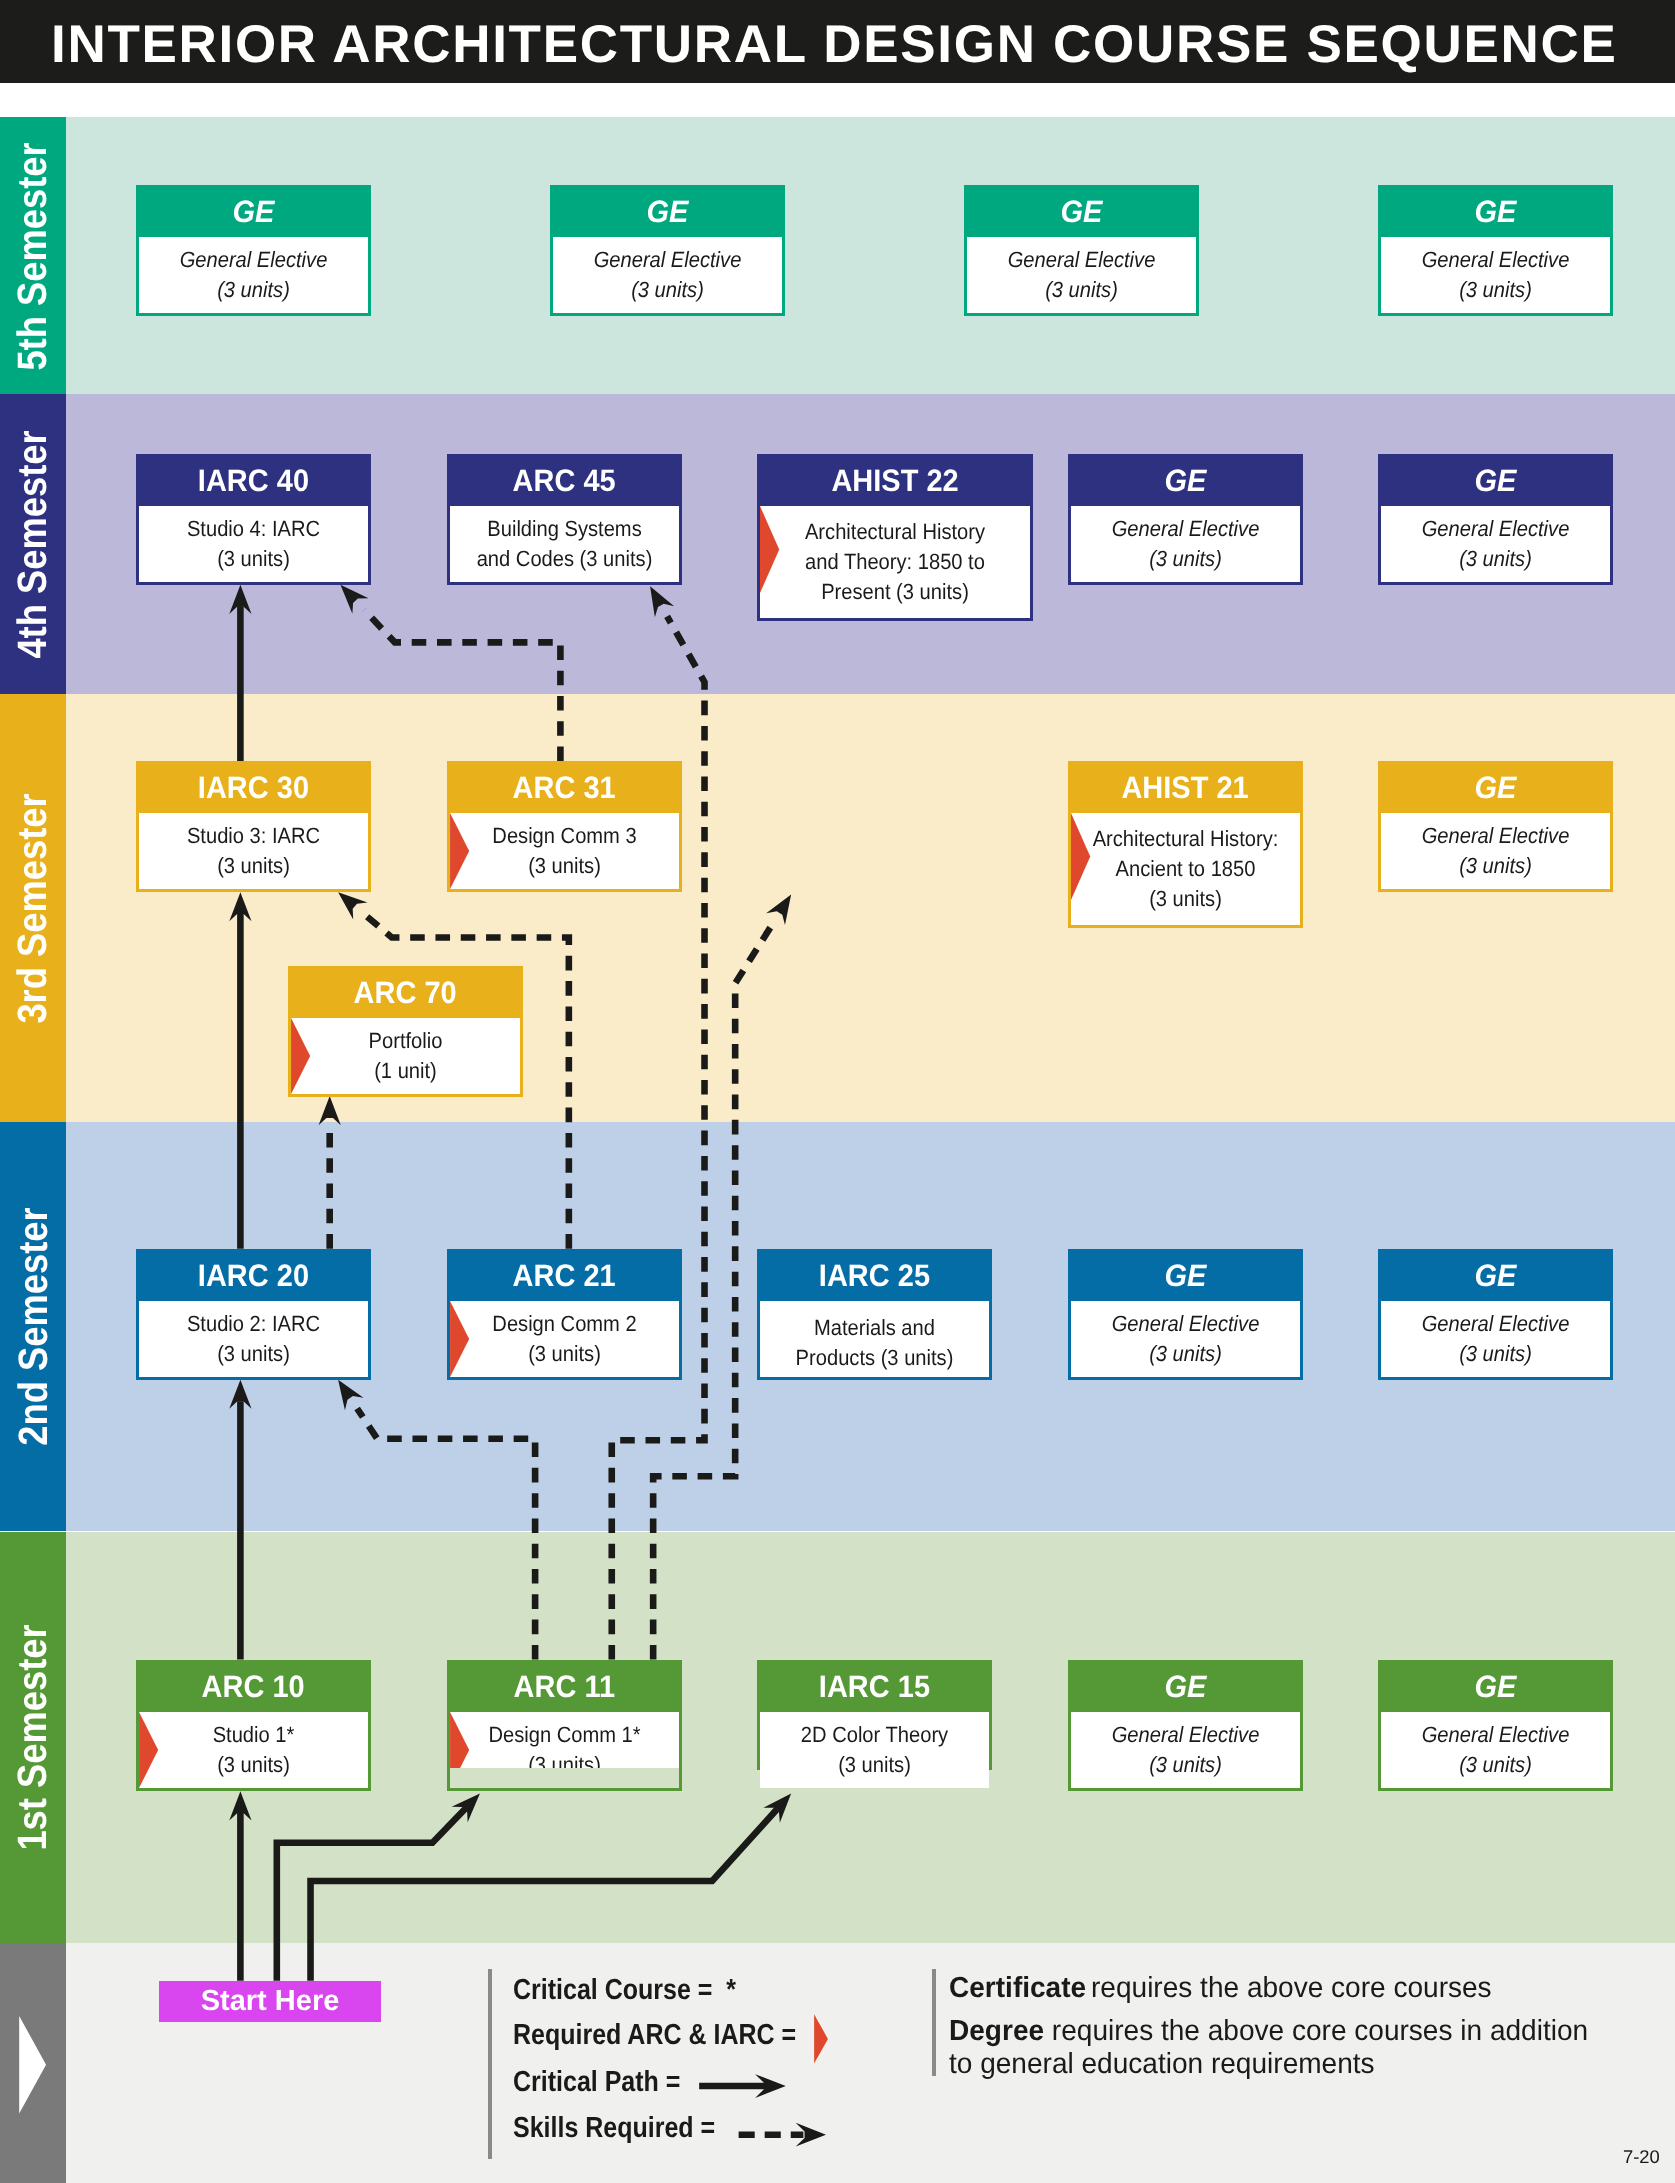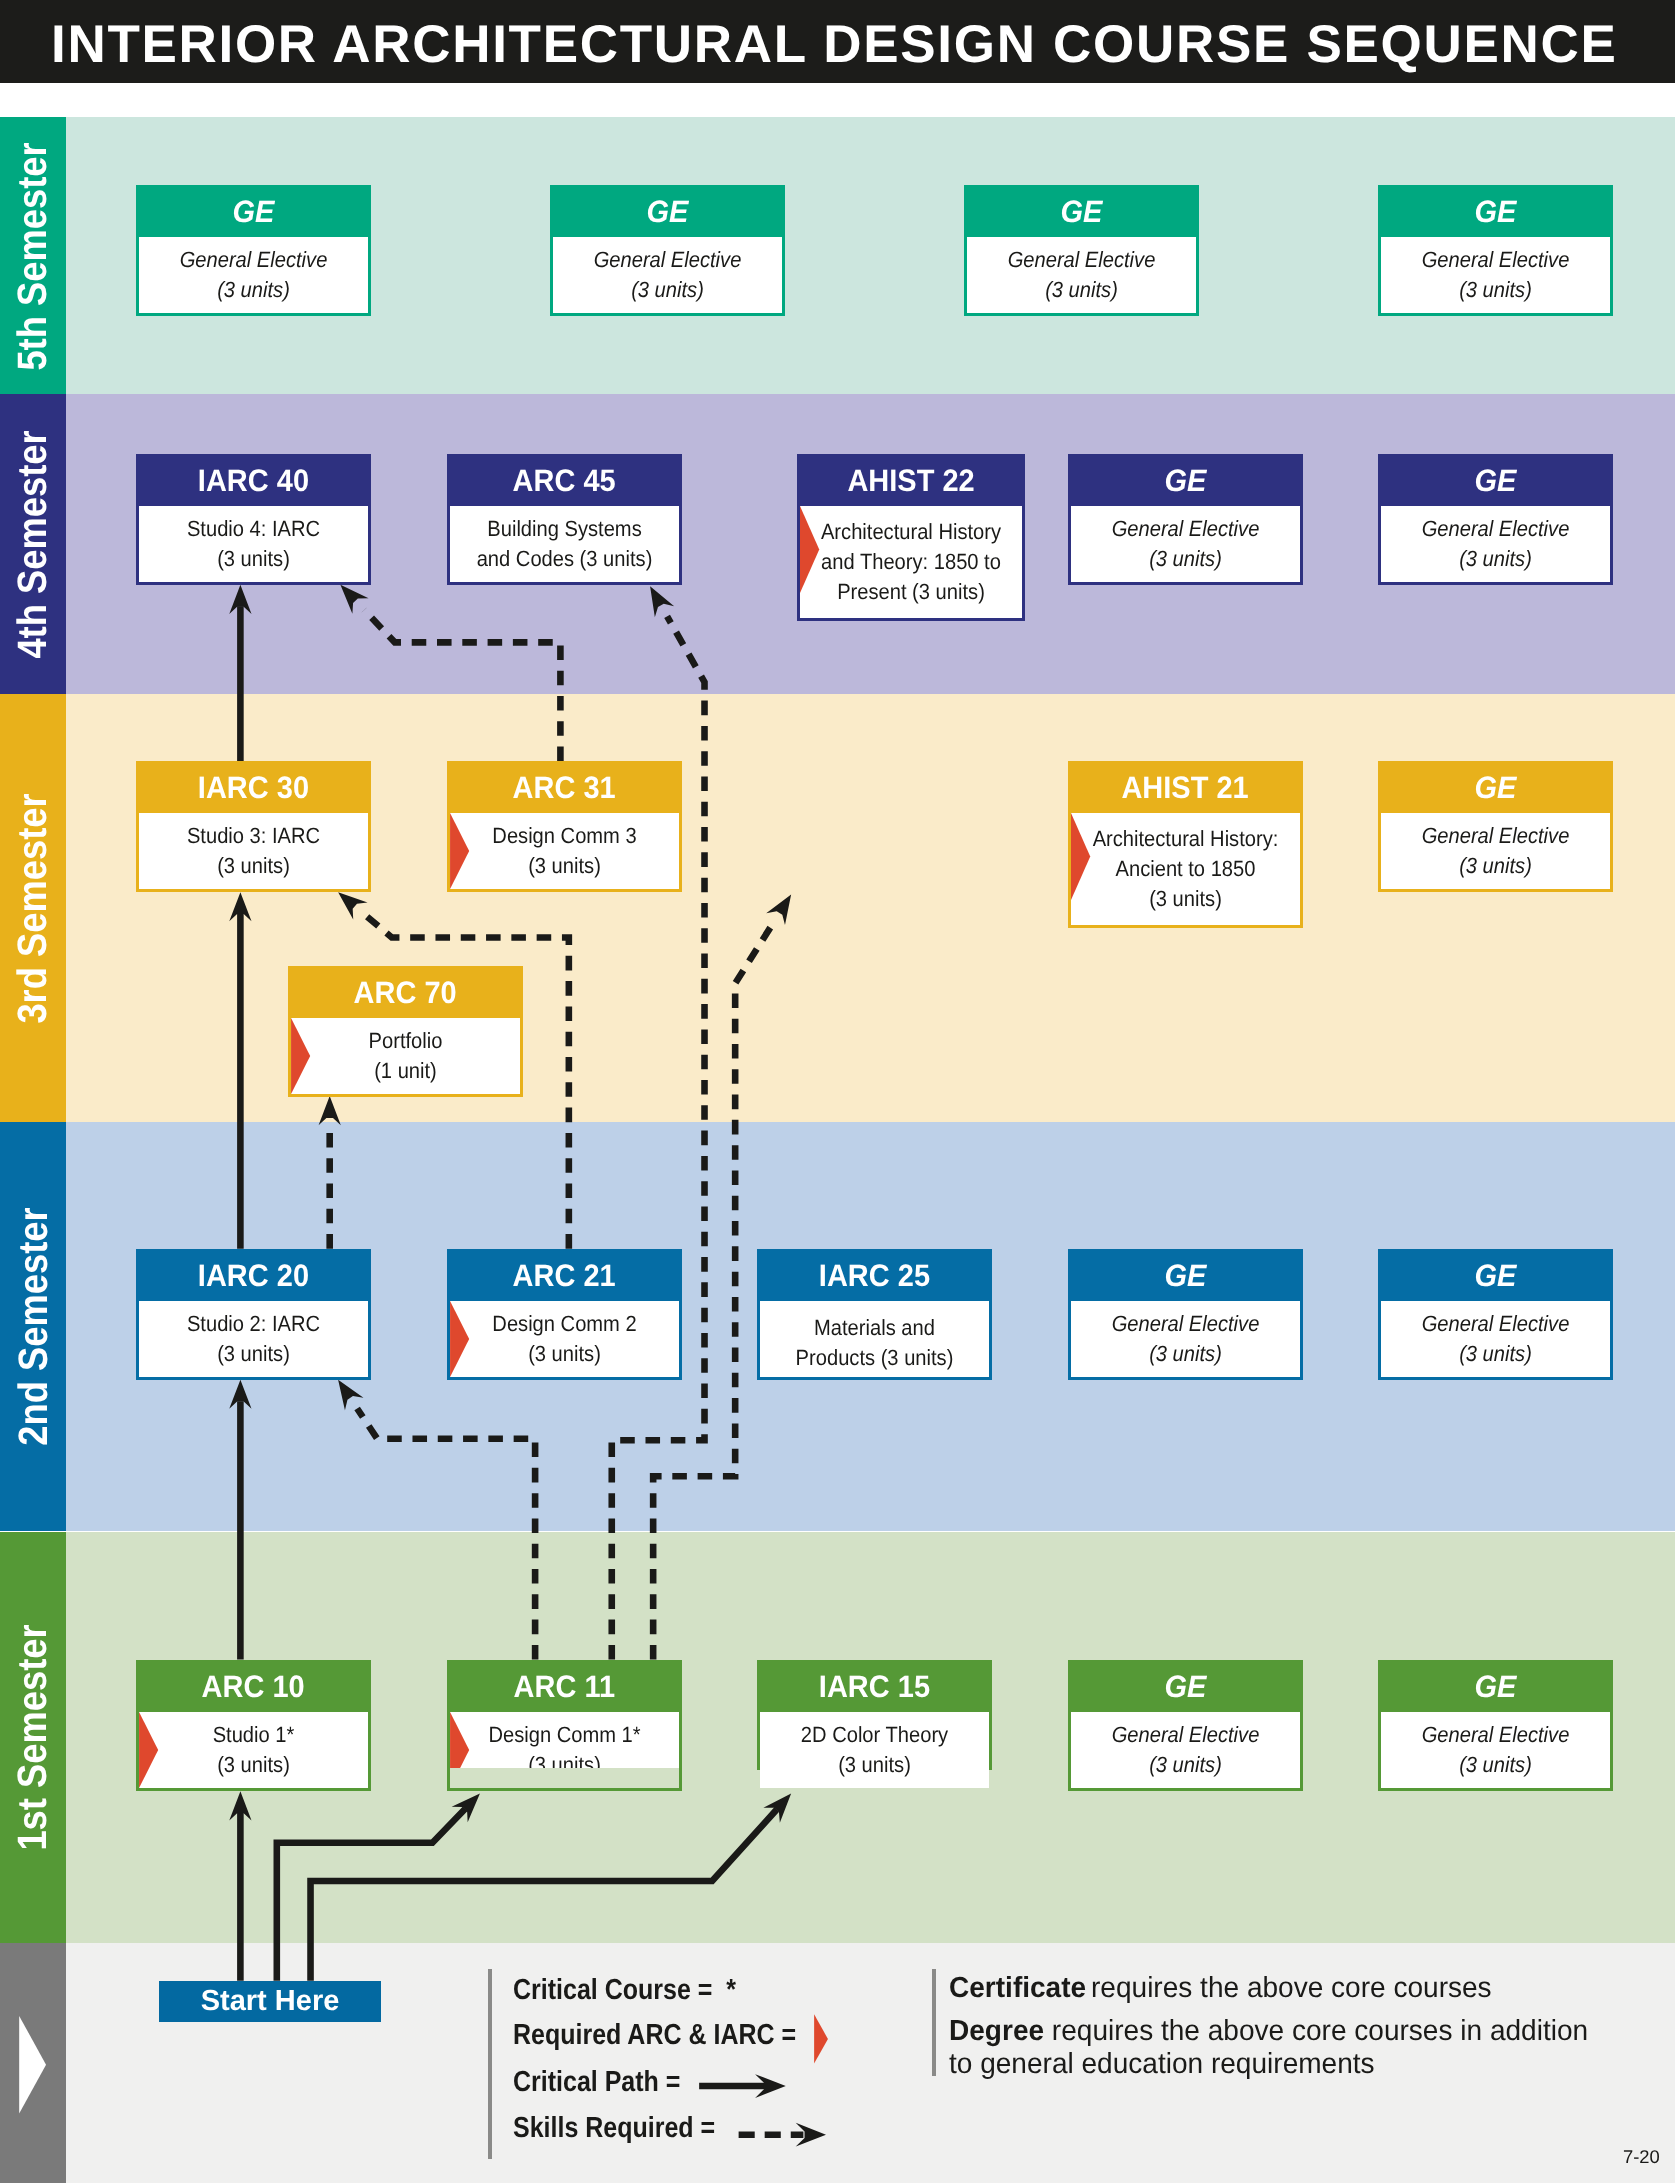"AHIST 22" div.cbox { margin-left: 40px -> none; width: 228px -> 276px }
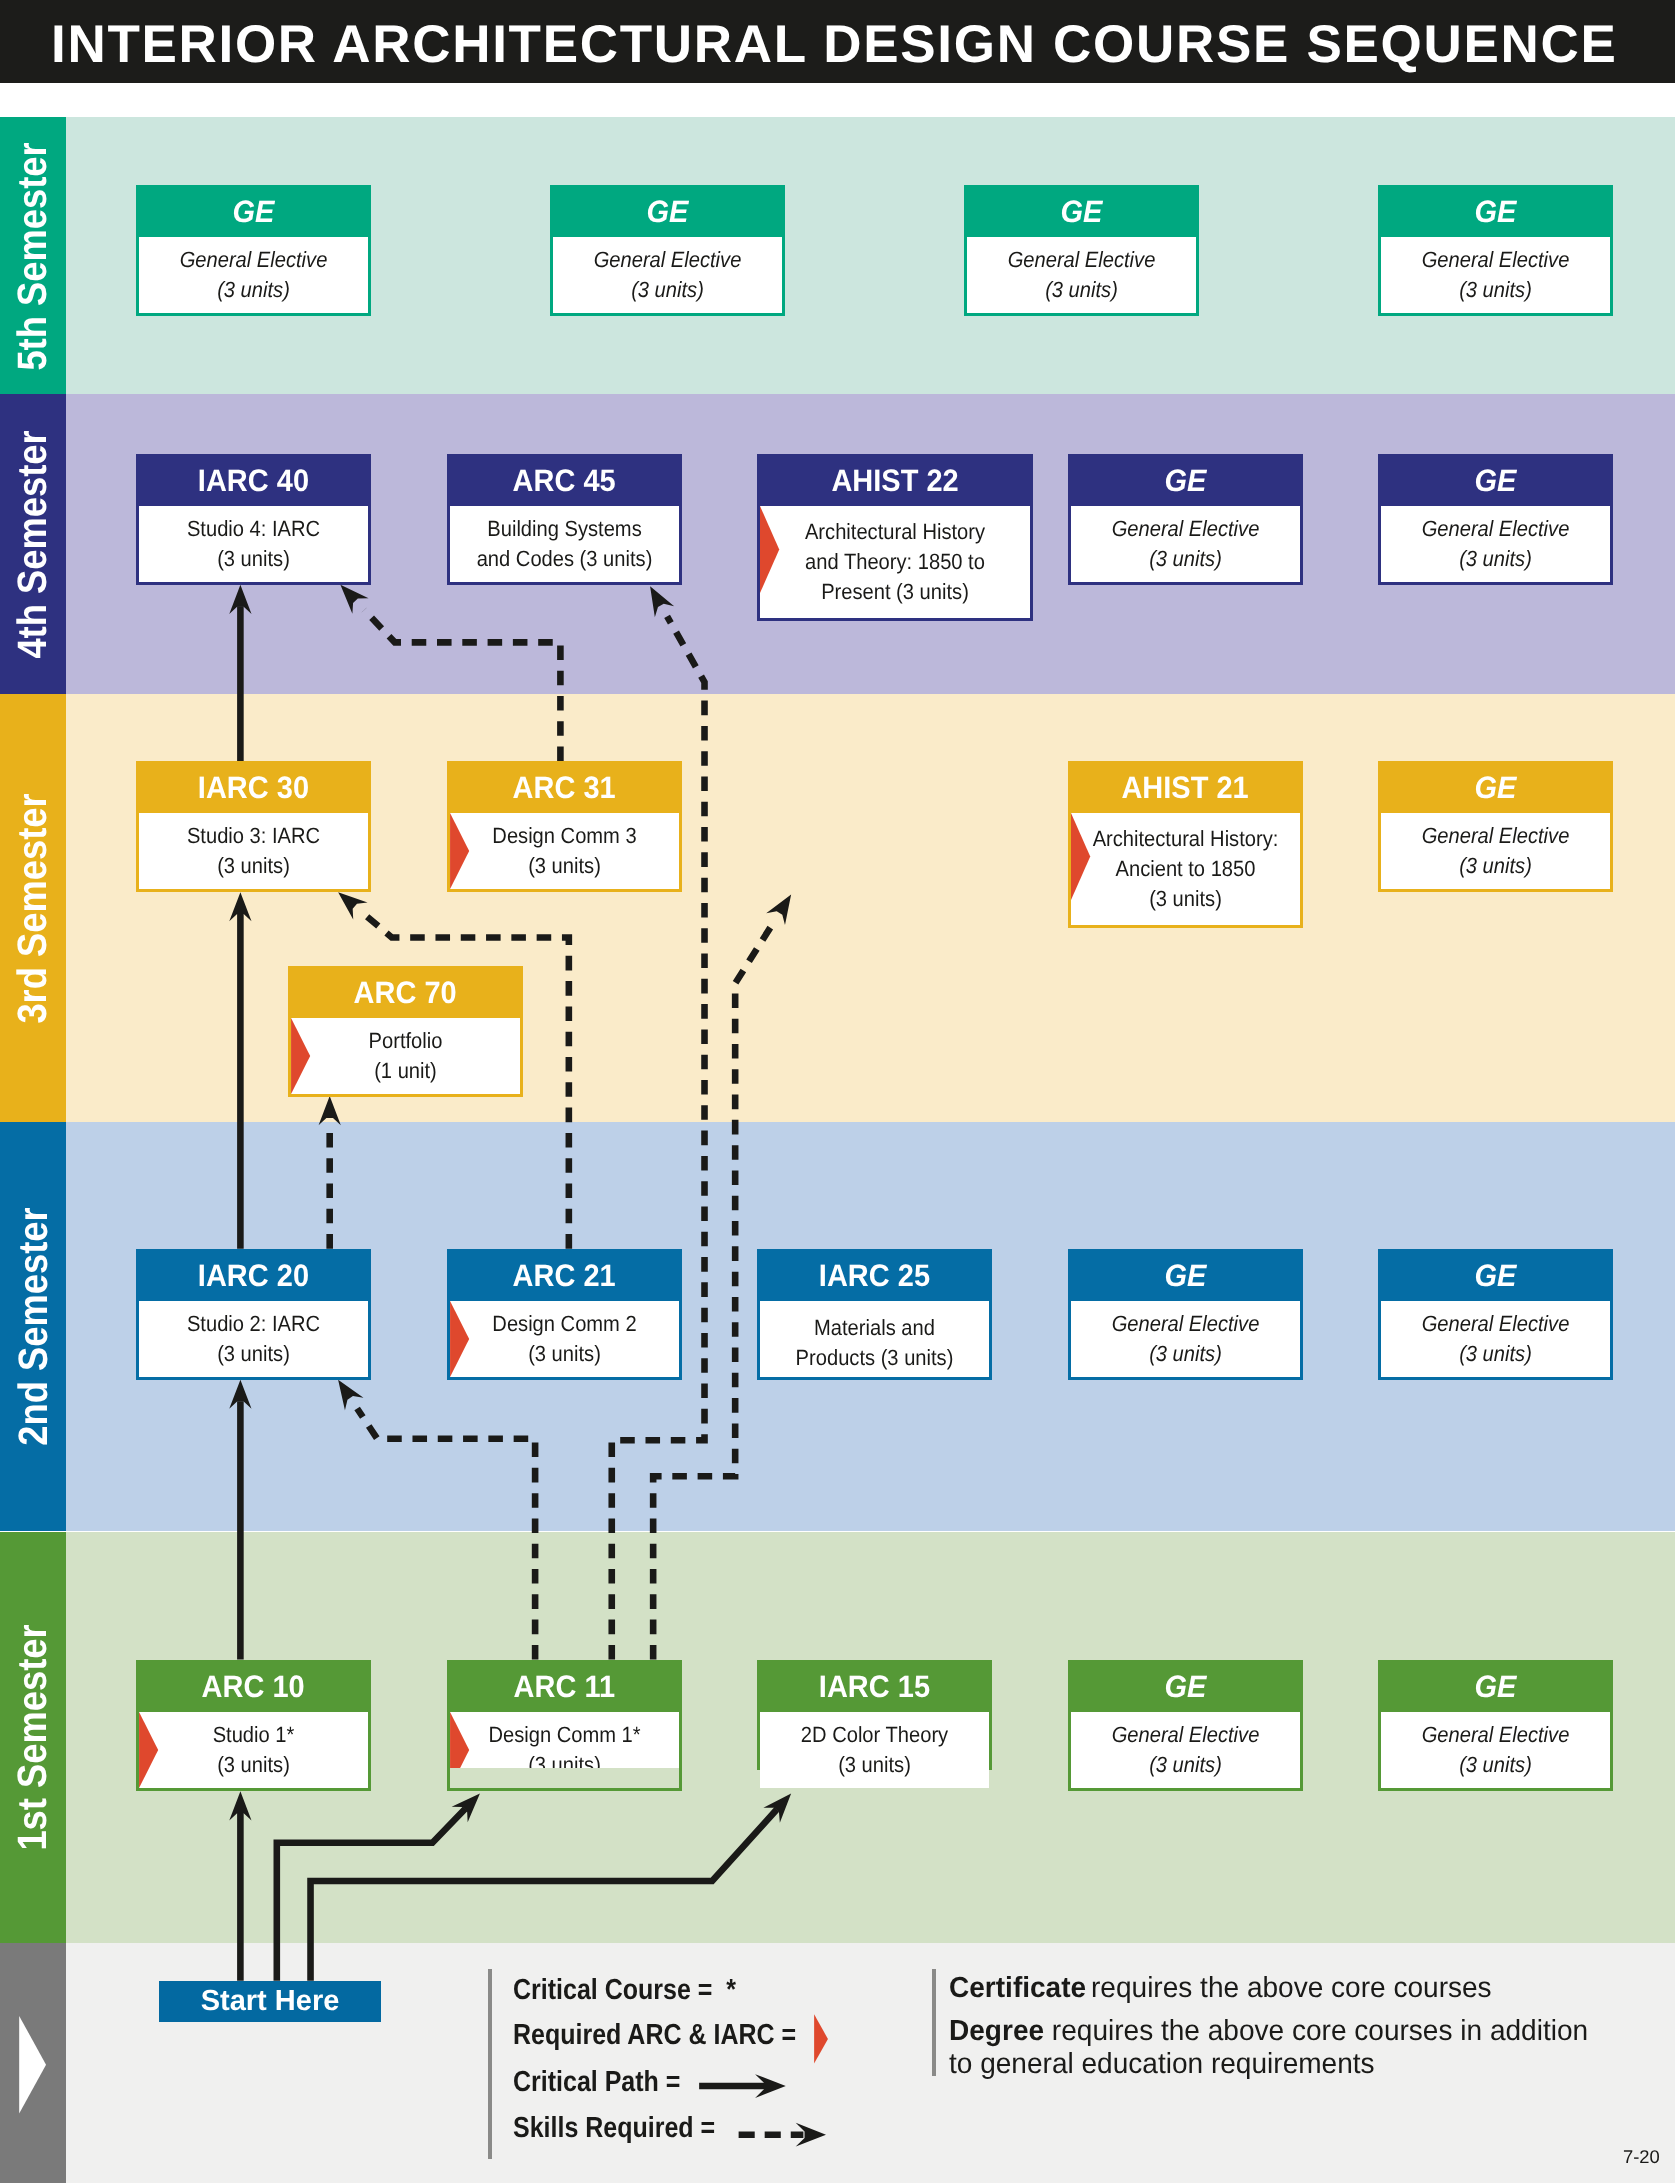"Start Here" .starthere { background: #0369a1 -> #d946ef }
